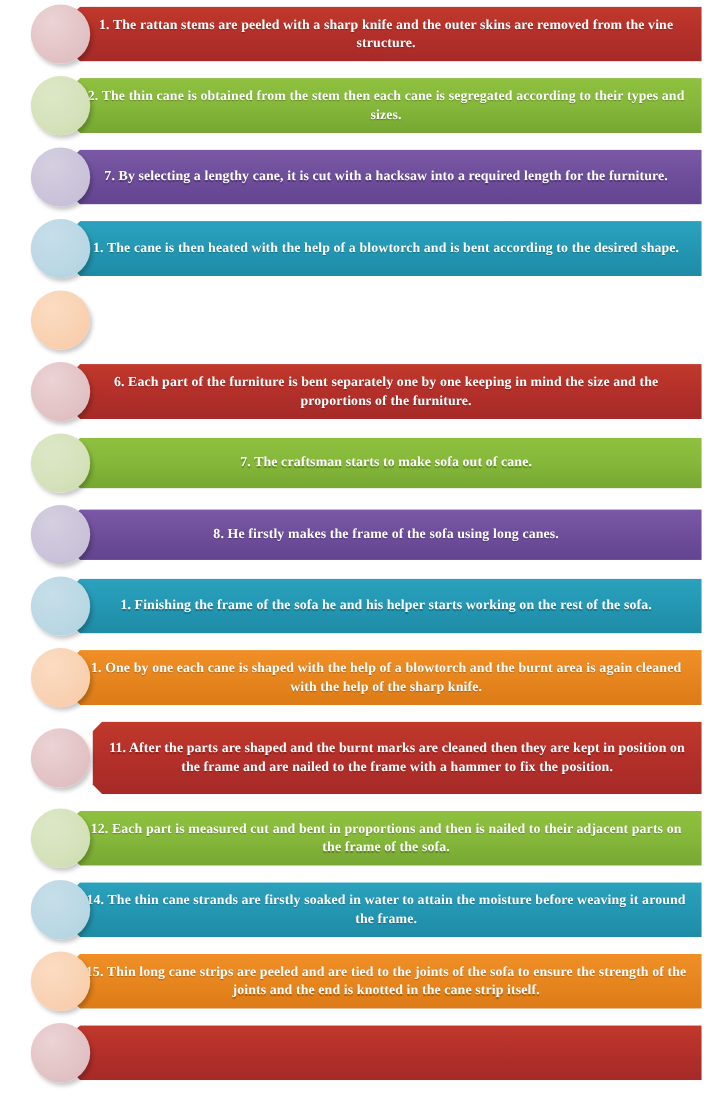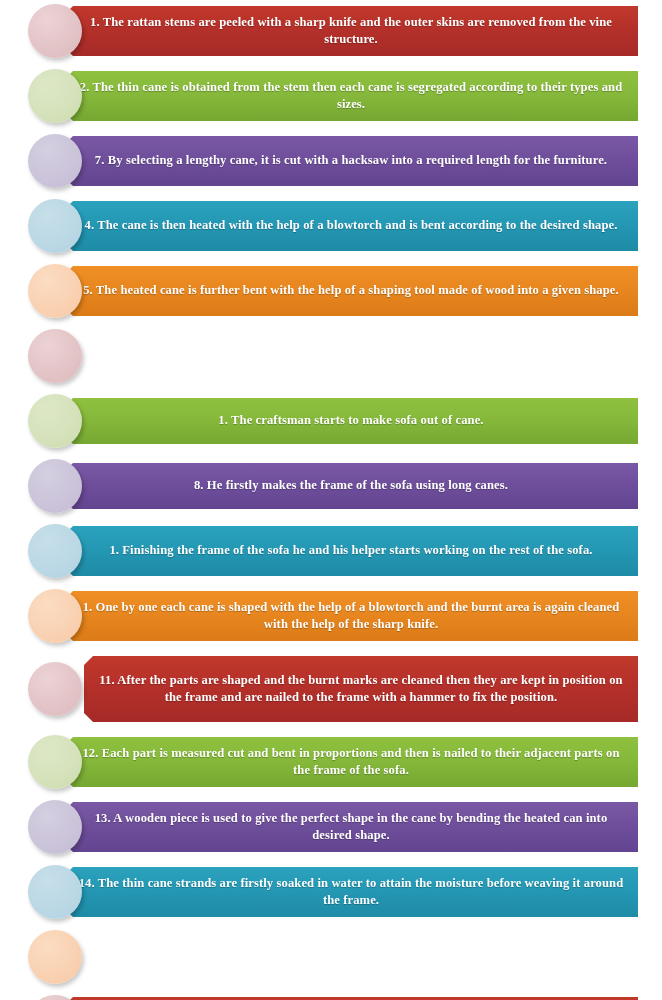"4. The cane is then" span.txt { text: 4 -> 1 }
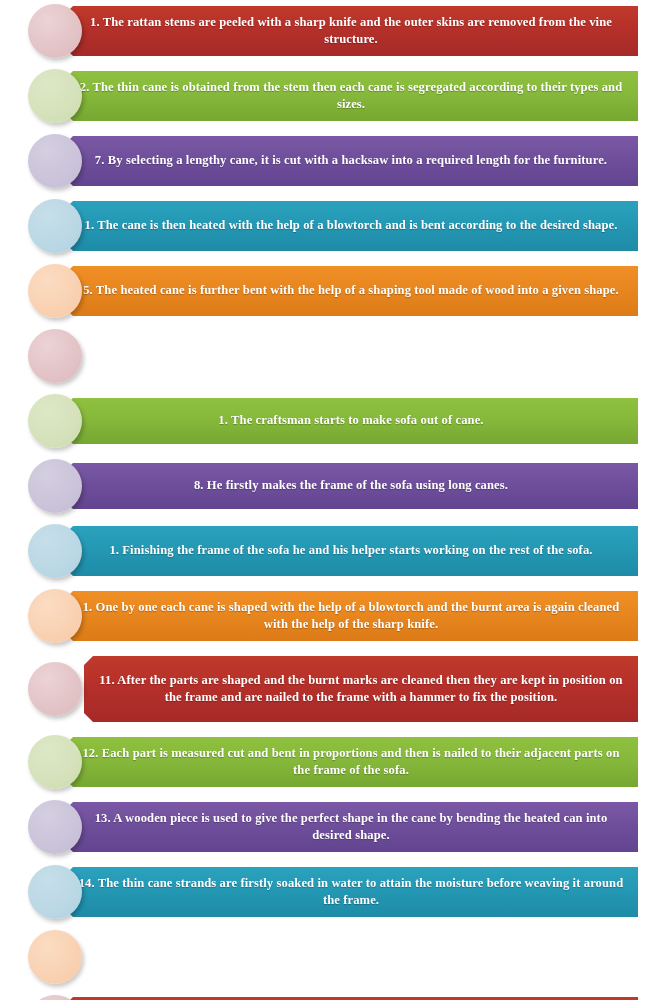"5. The heated cane is" div.bar { html: <div> <span>5. The heated cane is further bent with the help of a shaping tool made of wood into a given shape.</span> </div> -> none }
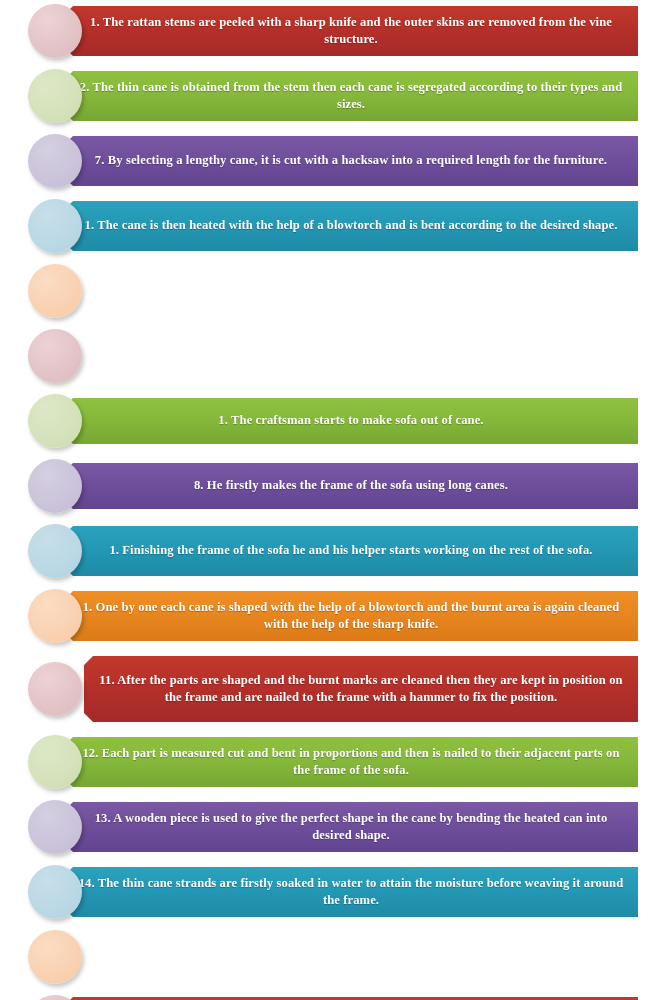"6. Each part of the" div.bar { html: none -> <div> <span>6. Each part of the furniture is bent separately one by one keeping in mind the size and the proportions of the furniture.</span> </div> }
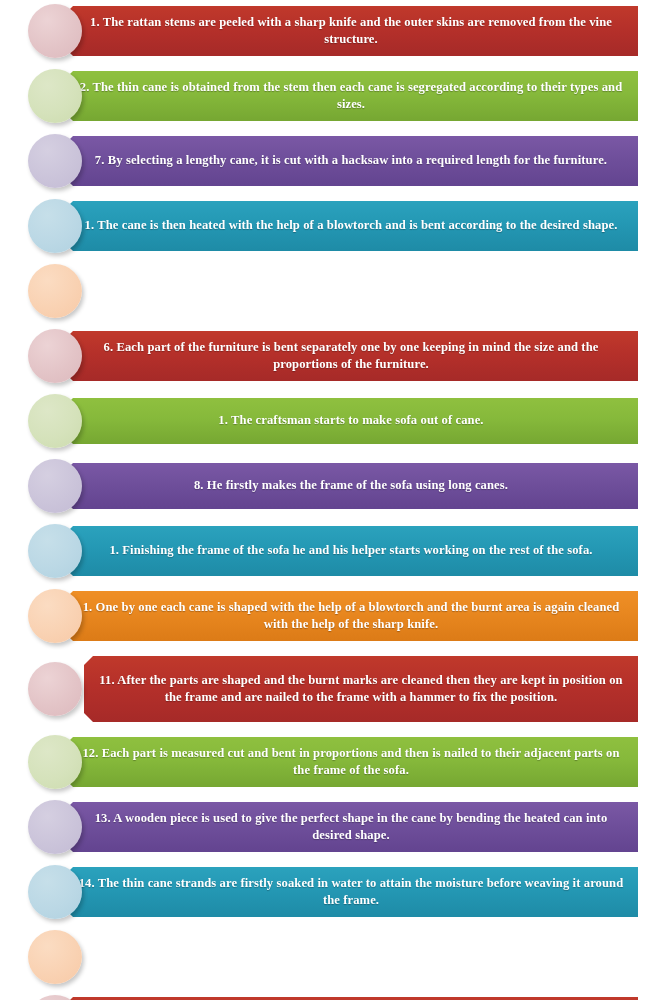"1. The craftsman starts to" span.txt { text: 1 -> 7 }
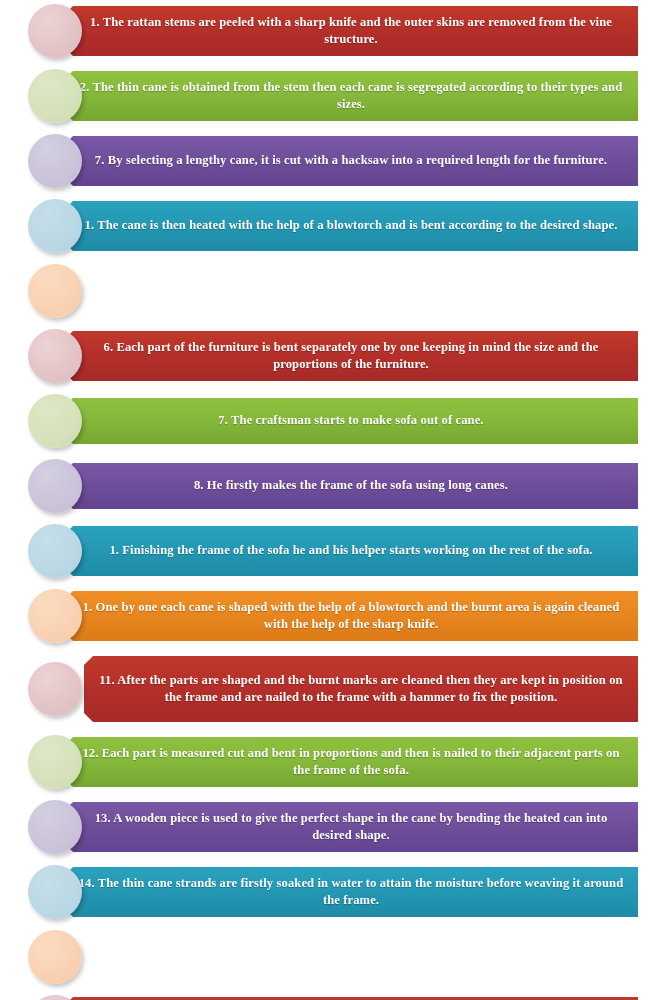"13. A wooden piece is" div.step-row { html: <div> <div></div> <div> <span>13. A wooden piece is used to give the perfect shape in the cane by bending the heated can into desired shape.</span> </div> </div> -> none }
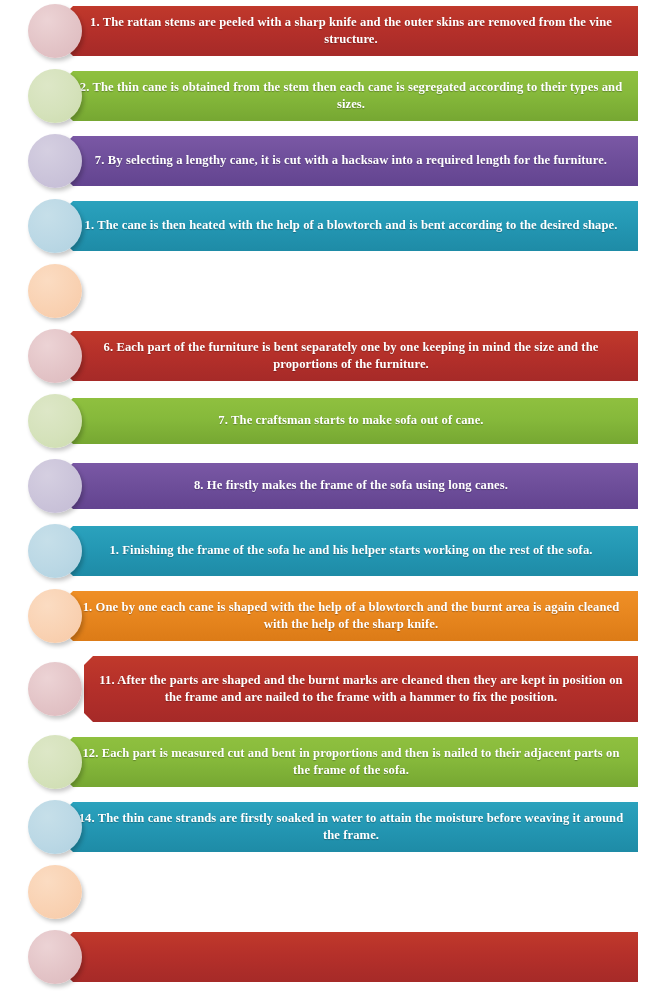"15. Thin long cane strips" div.bar { html: none -> <div> <span>15. Thin long cane strips are peeled and are tied to the joints of the sofa to ensure the strength of the joints and the end is knotted in the cane strip itself.</span> </div> }
